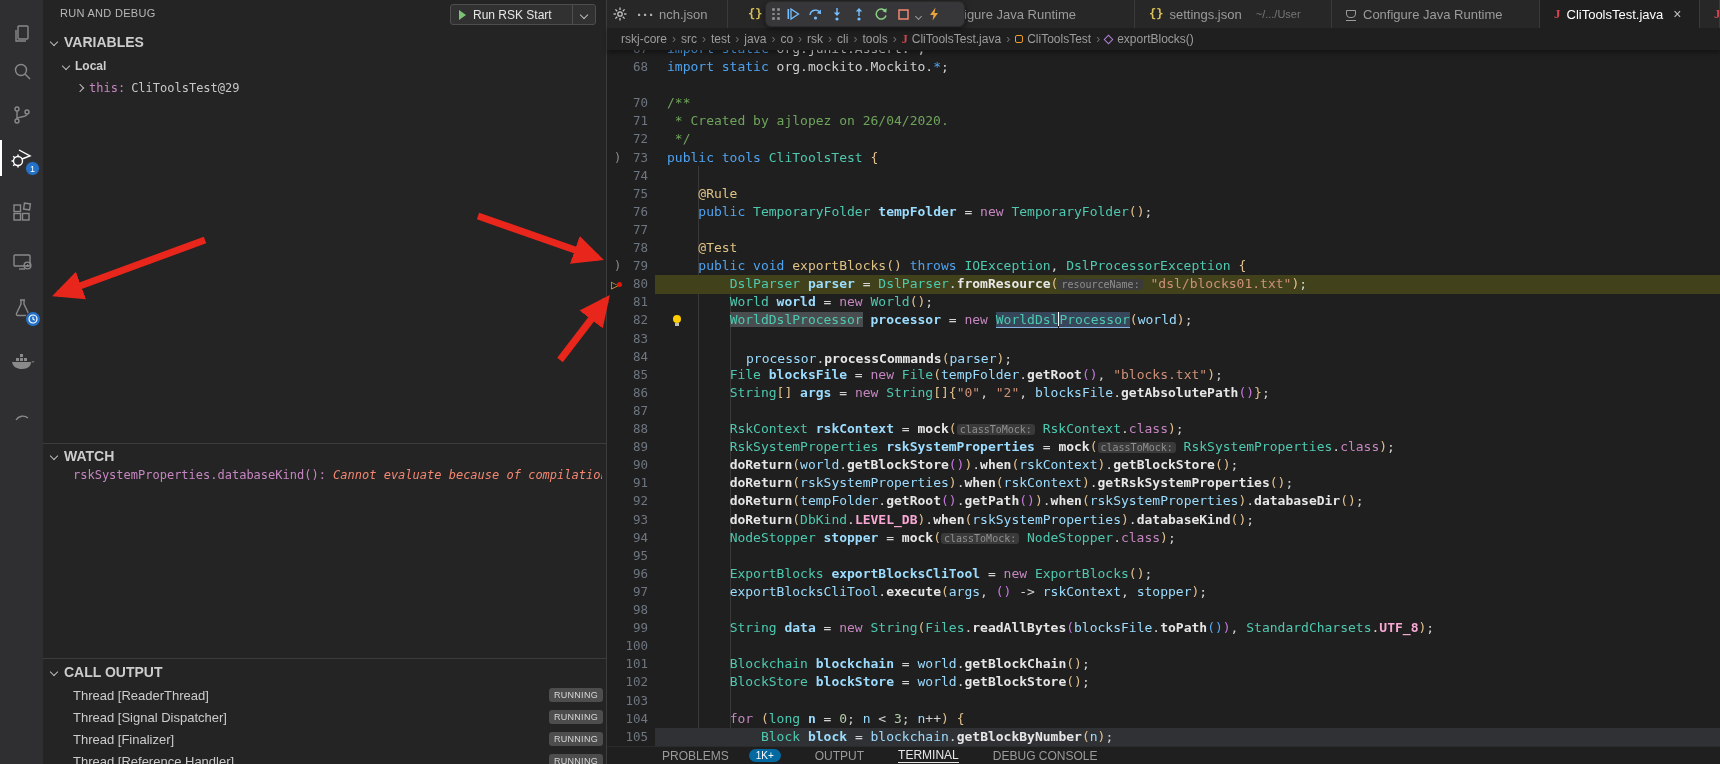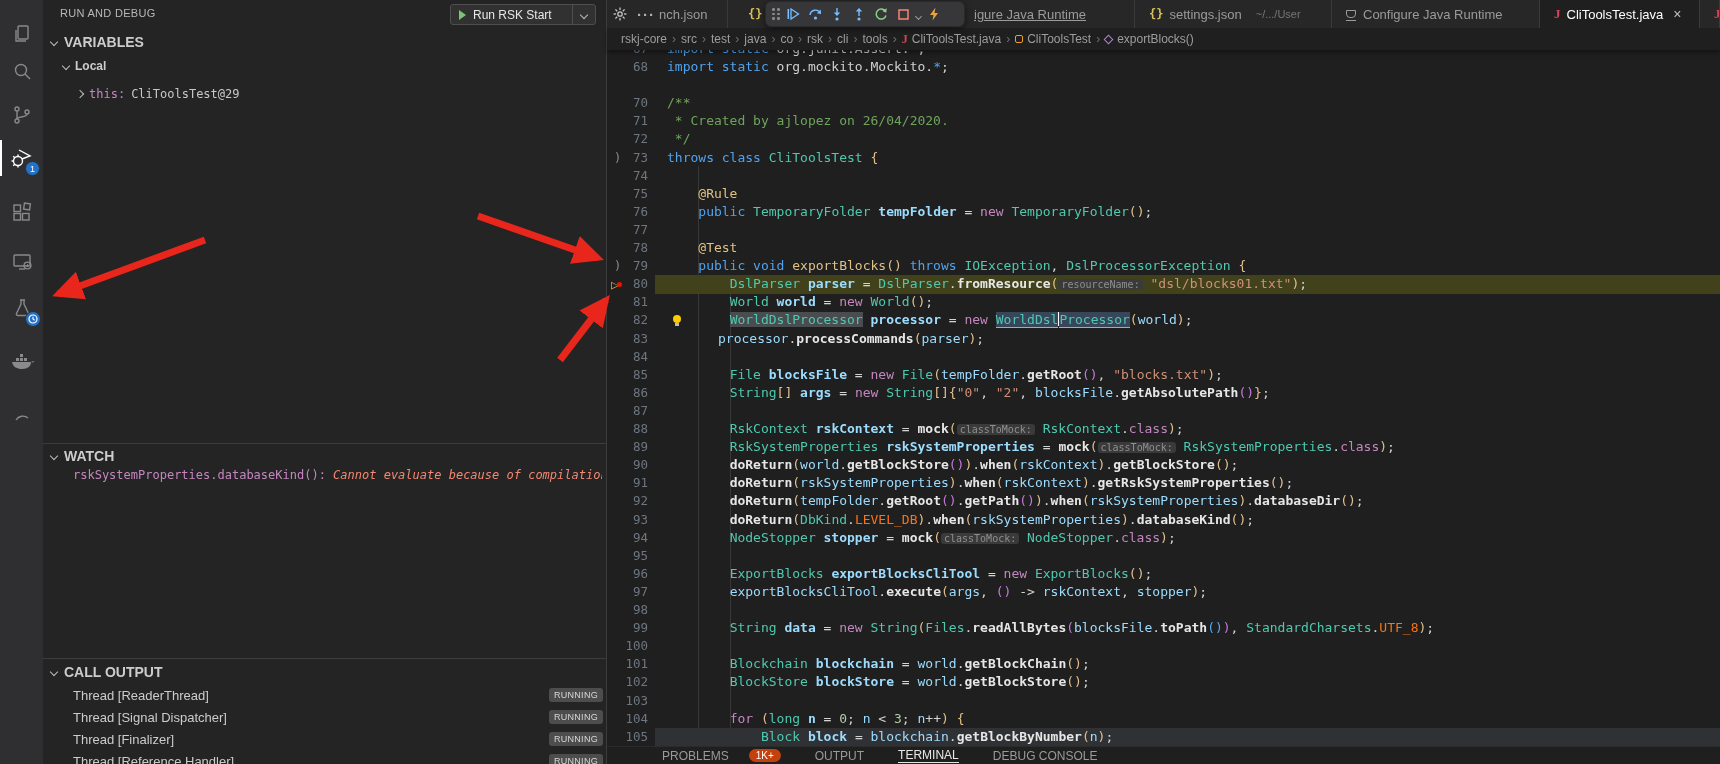"igure Java Runtime" span.tlabel { right: 48px -> 58px; text-decoration: underline -> none }
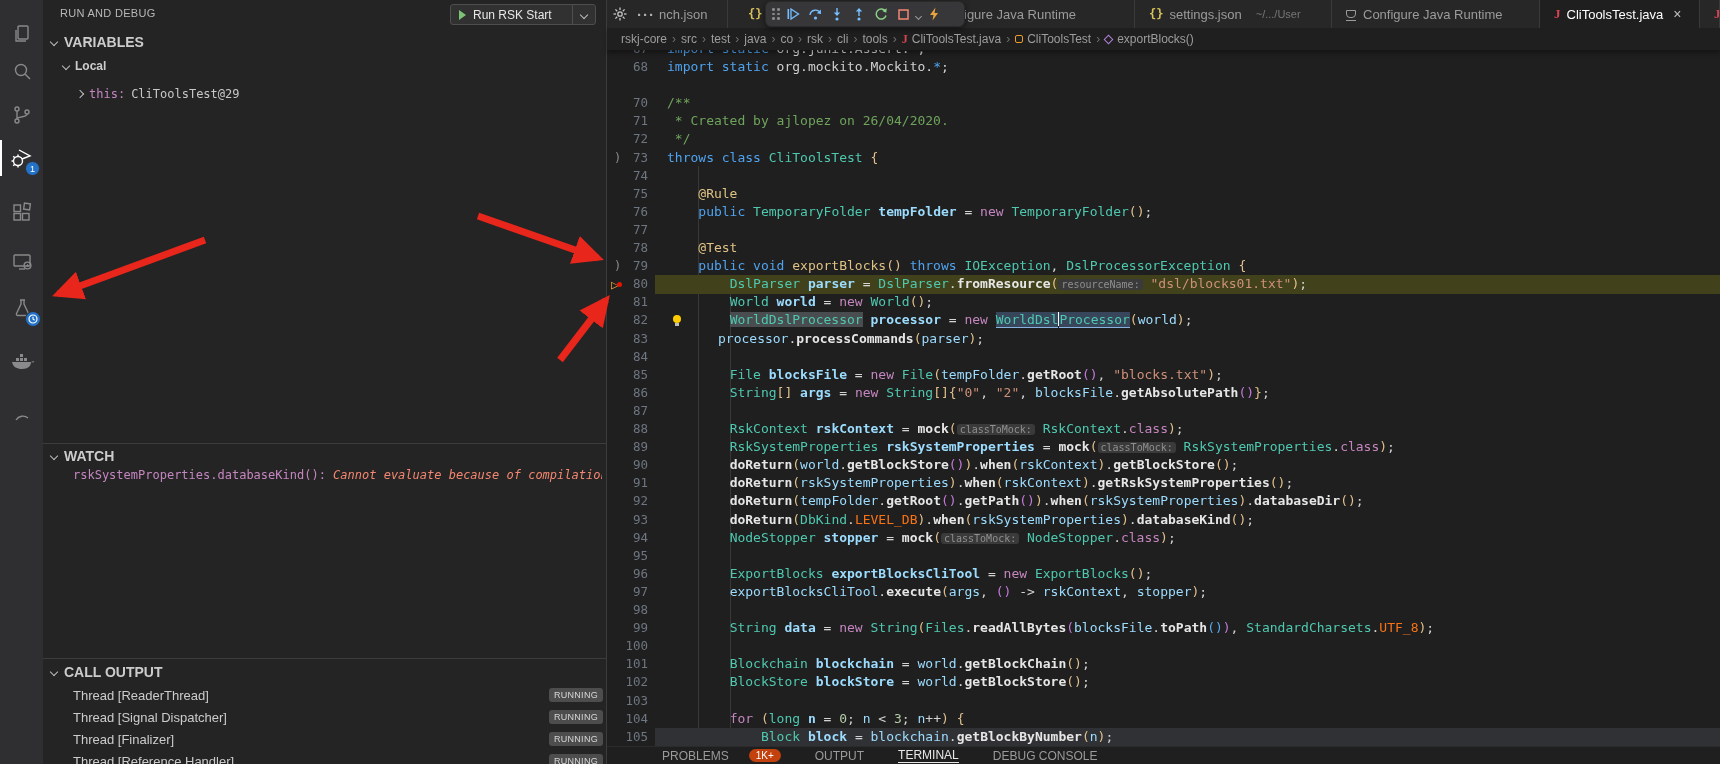"this:" div.sb-row { top: 84px -> 78px }
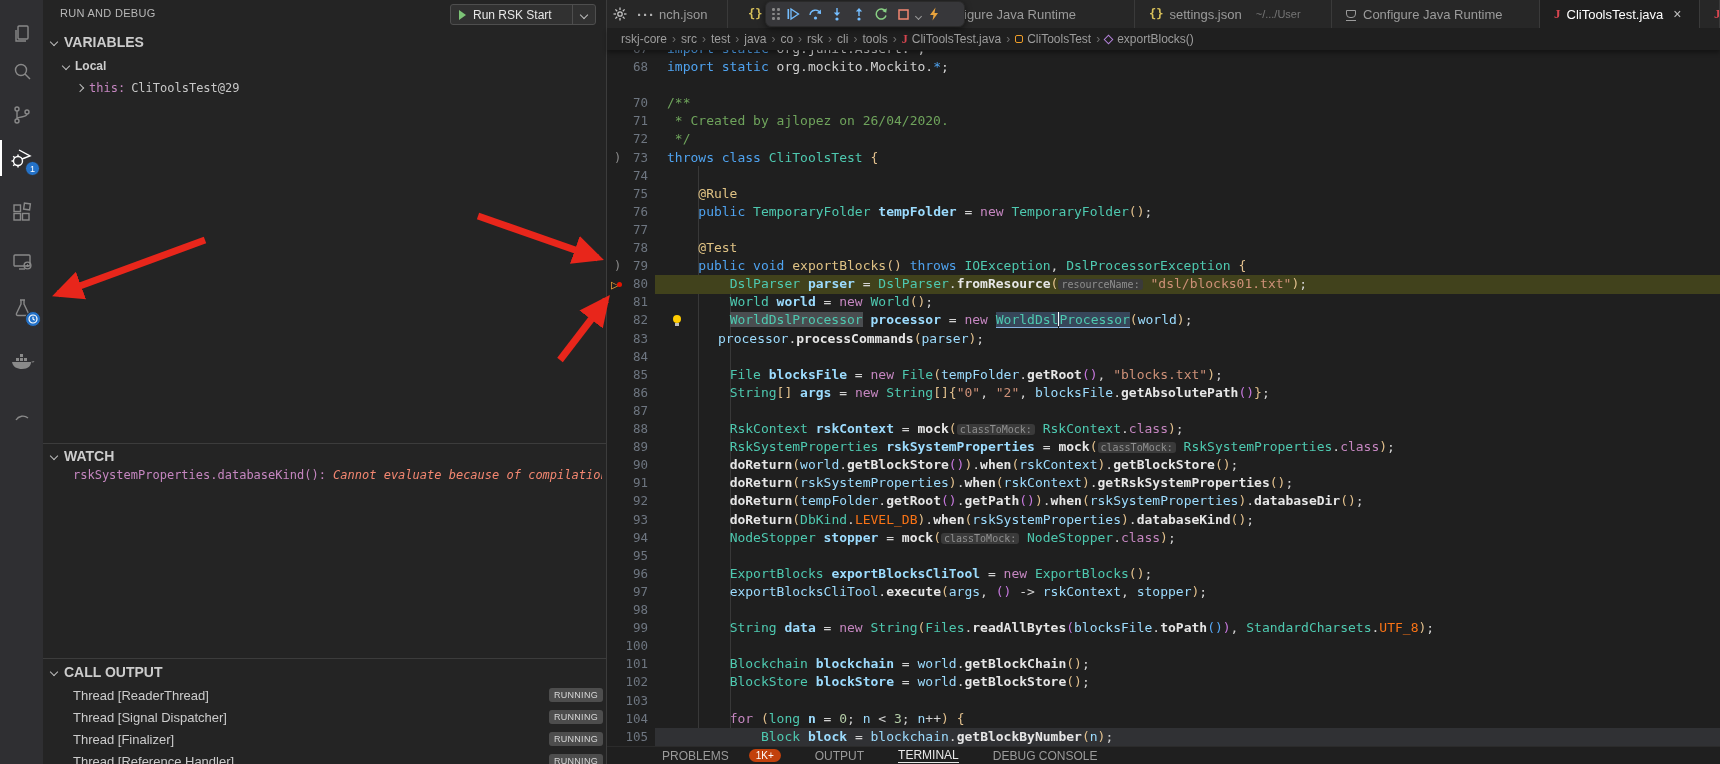"throws class" span.tk-k { text: throws class -> public tools }
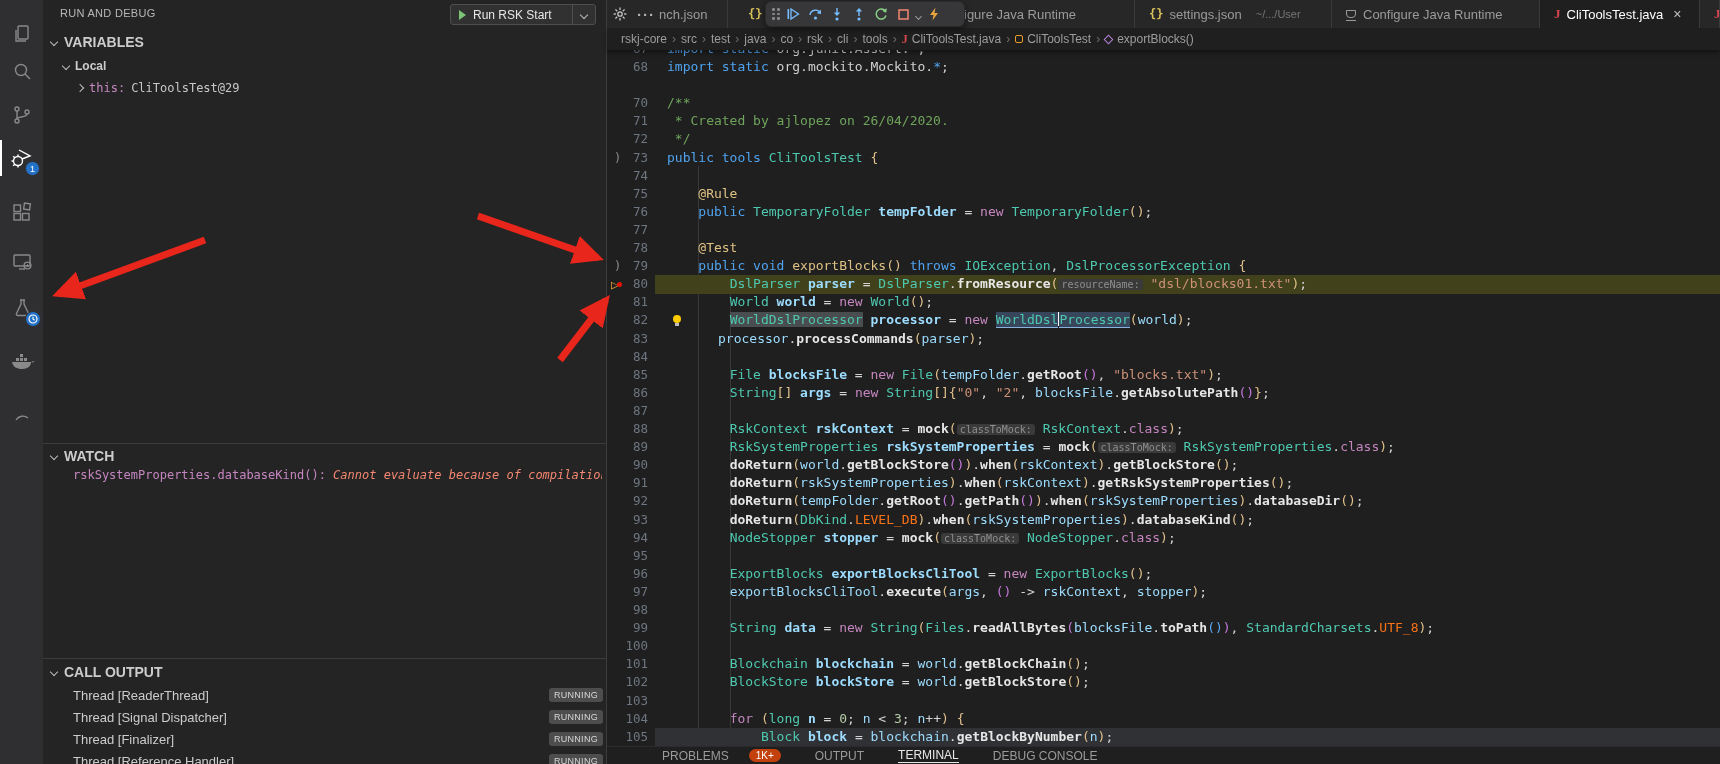"processor.processCommands(parser);" span.ltext { left: 111px -> 139px; margin-top: none -> 20px }
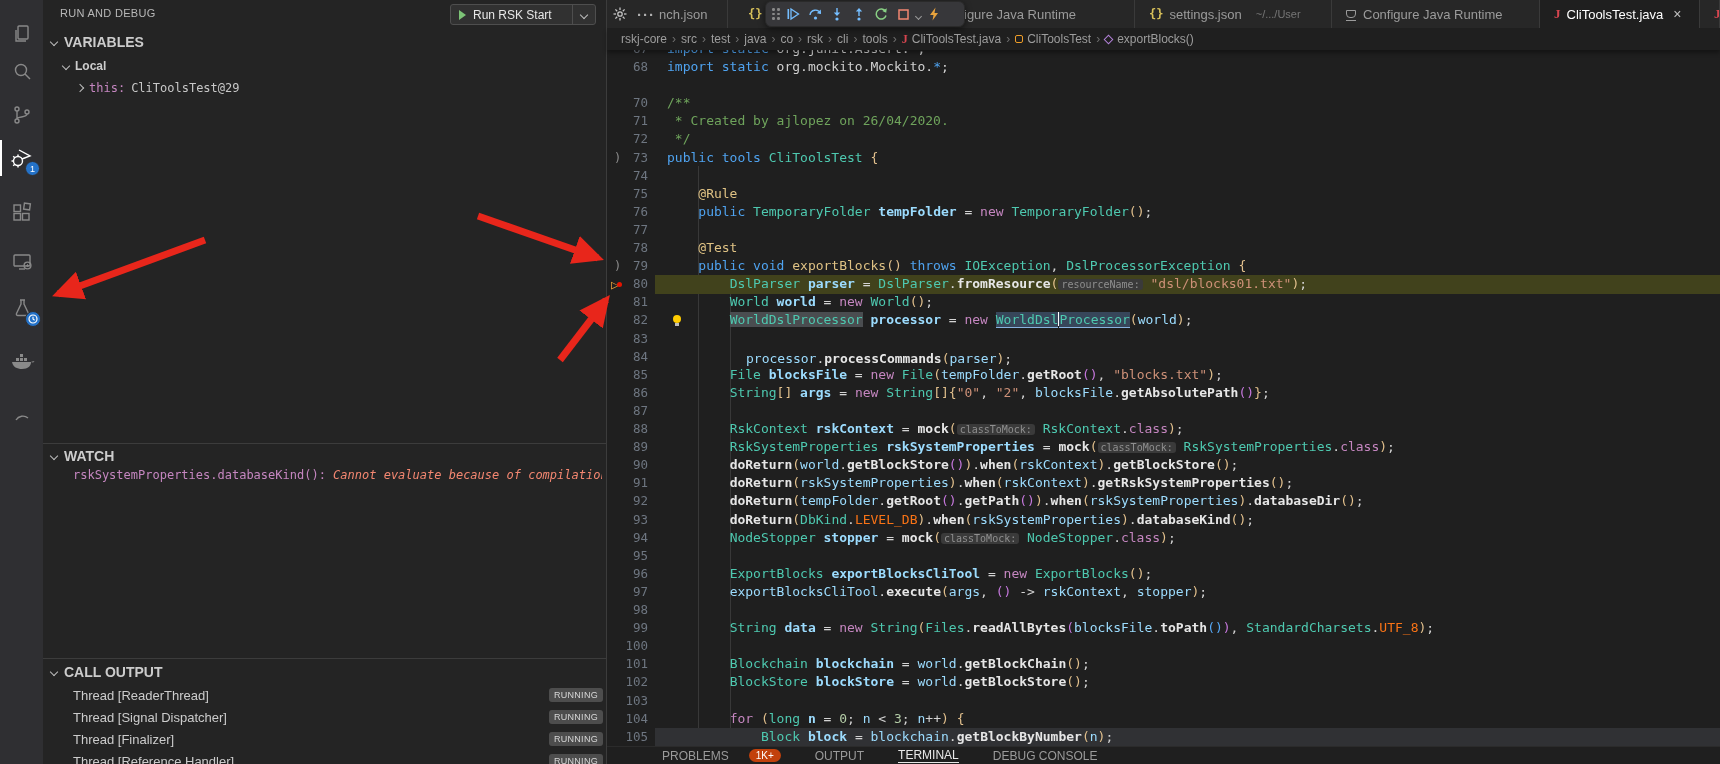"LEVEL_DB" .tk-ct { color: #f97316 -> #f9a8d4; font-weight: none -> bold }
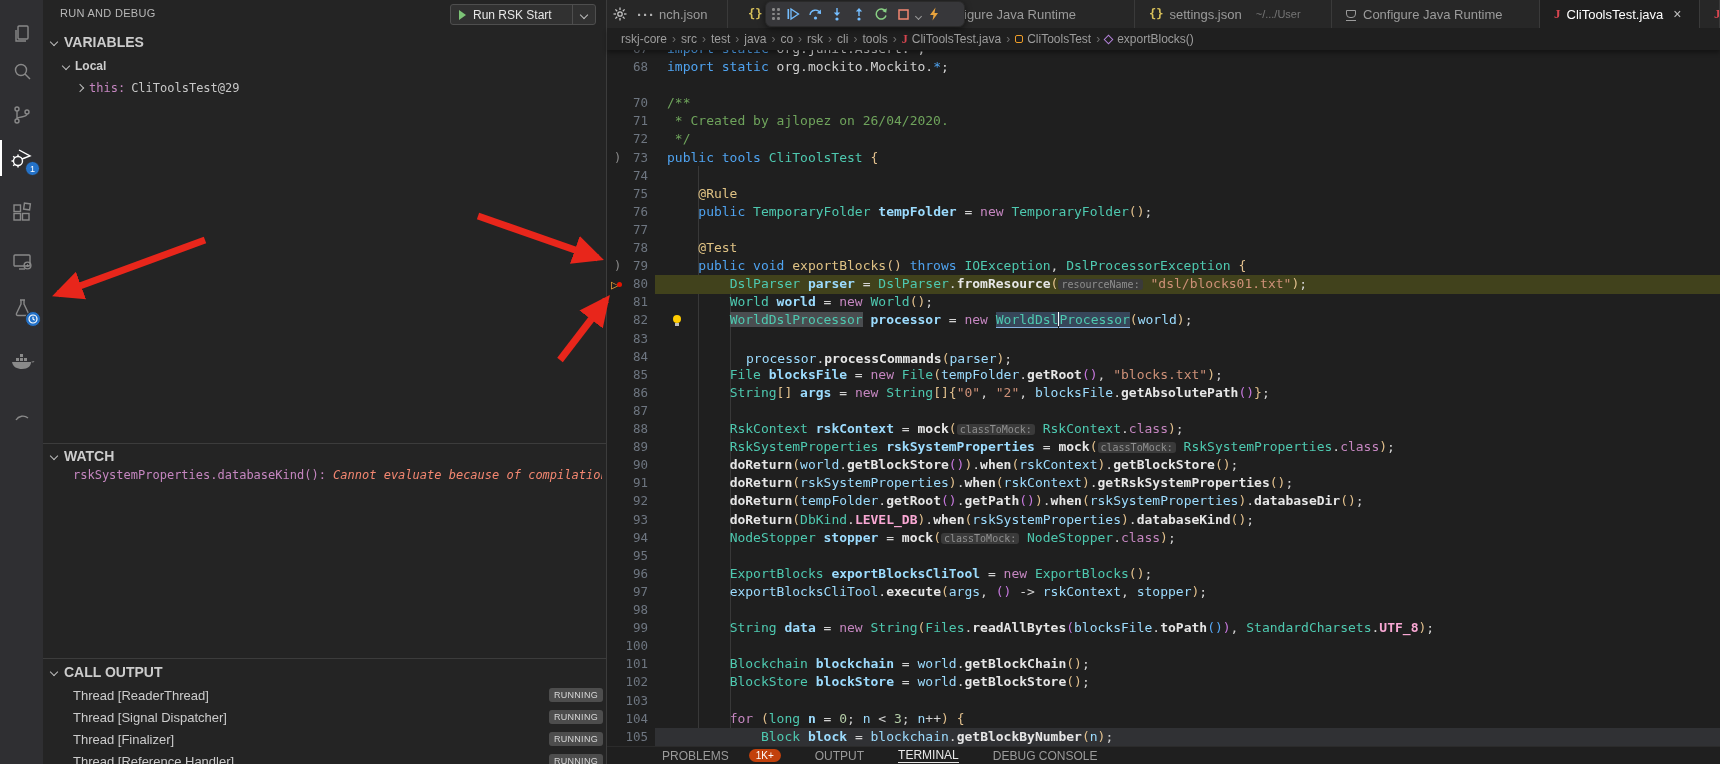"1K+" .pbadge { background: #c2410c -> #0369a1 }
